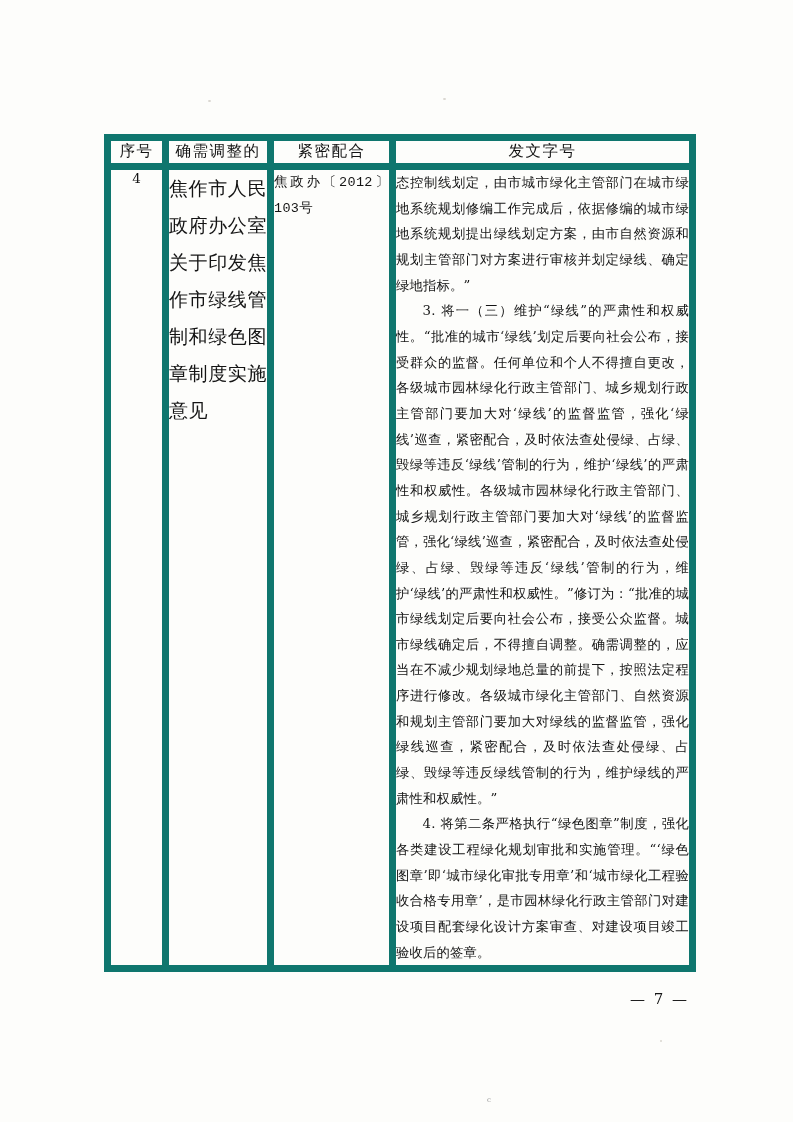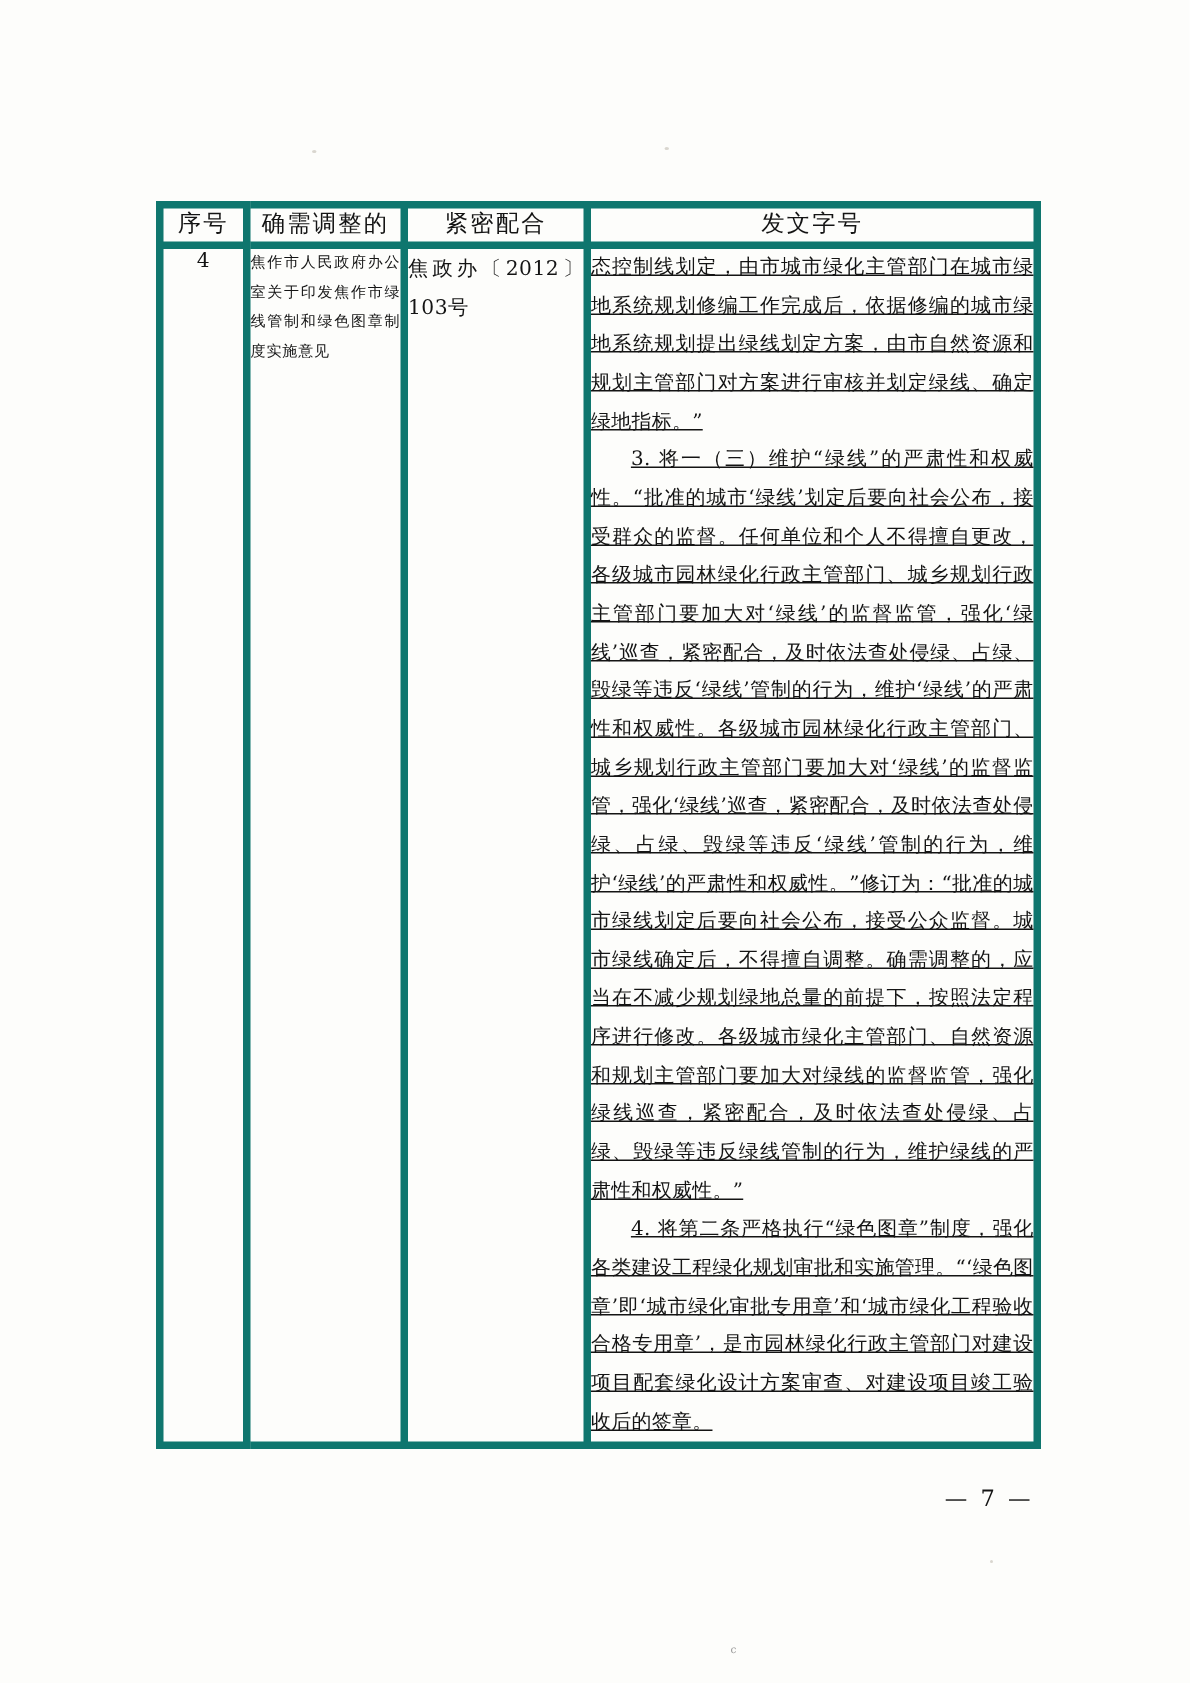"序号" .doc-table td, .doc-table th { border: 5px solid #0f766e -> 7px solid #0f766e }
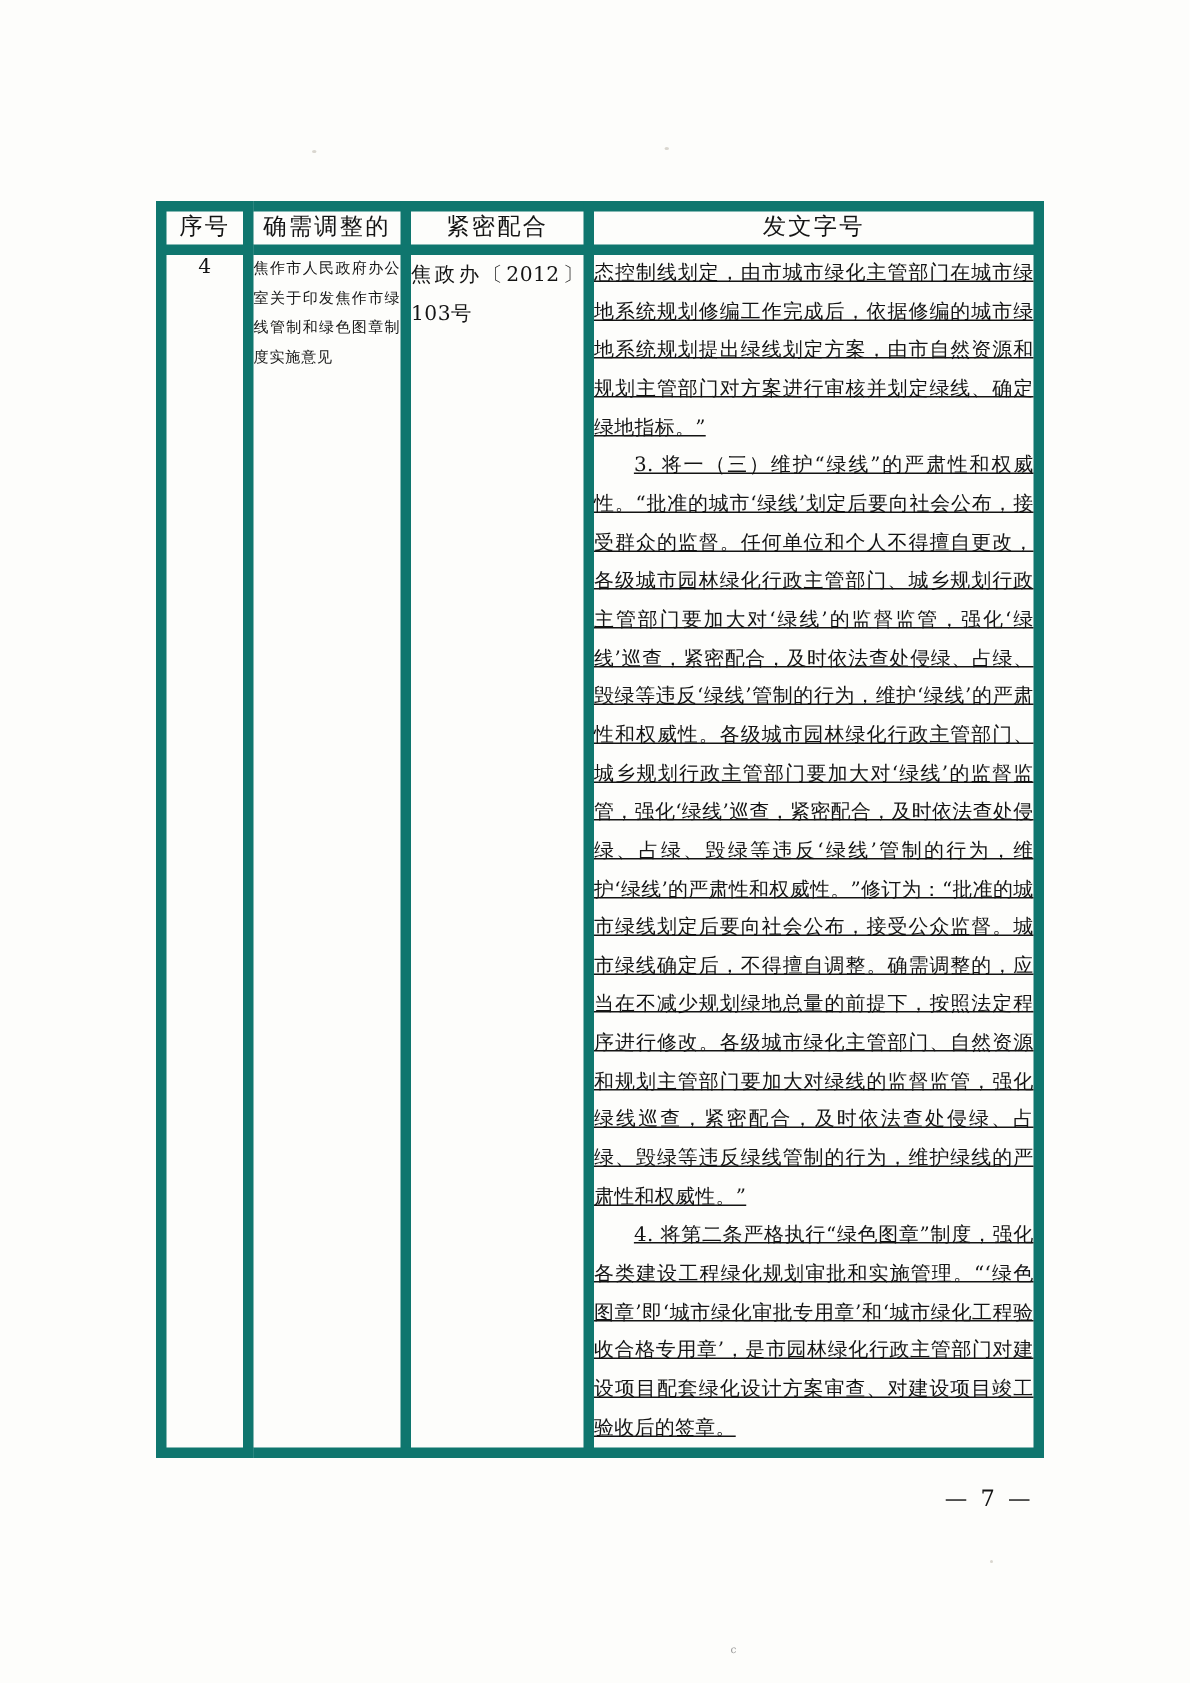"焦作市人民政府办公室关于印发焦作市绿线管制和绿色图章制度实施意见" .cell-name { font-size: 10px -> 19px }
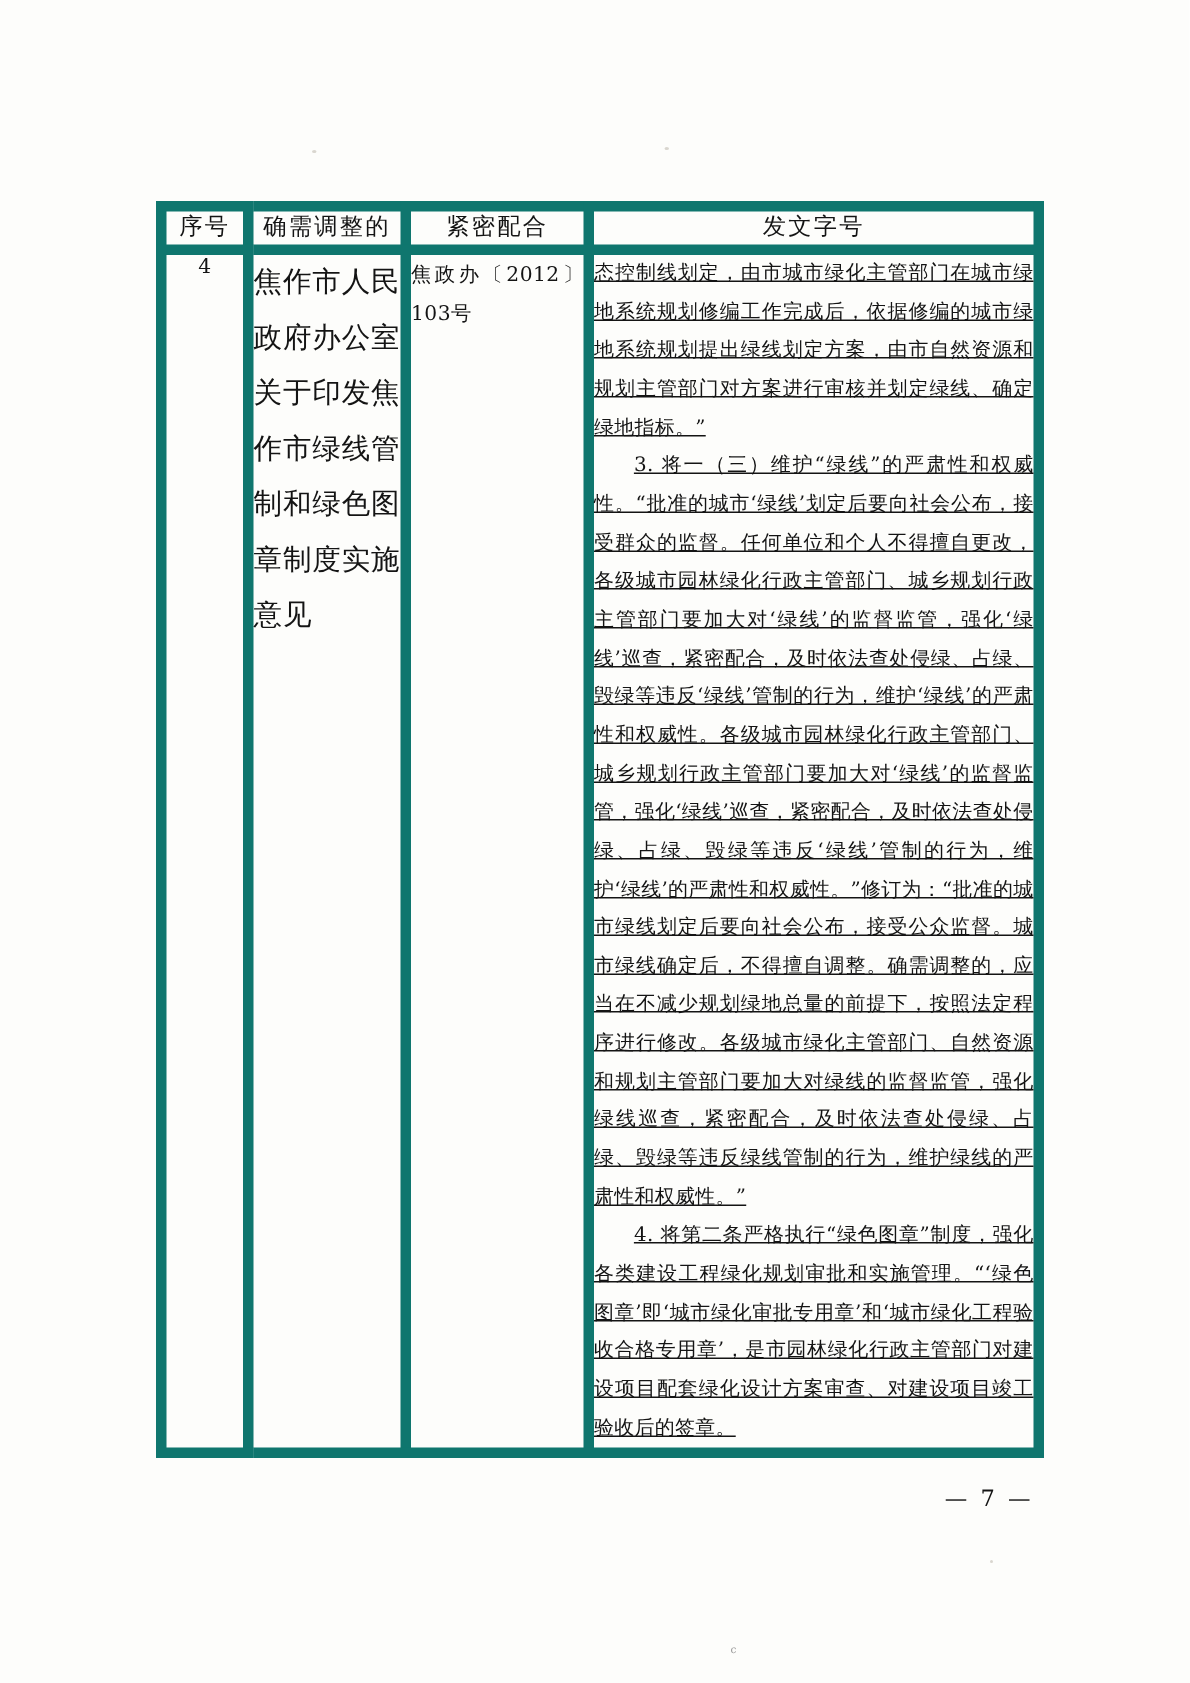"焦政办〔2012〕103号" .cell-num { font-family: none -> Liberation Mono, monospace }
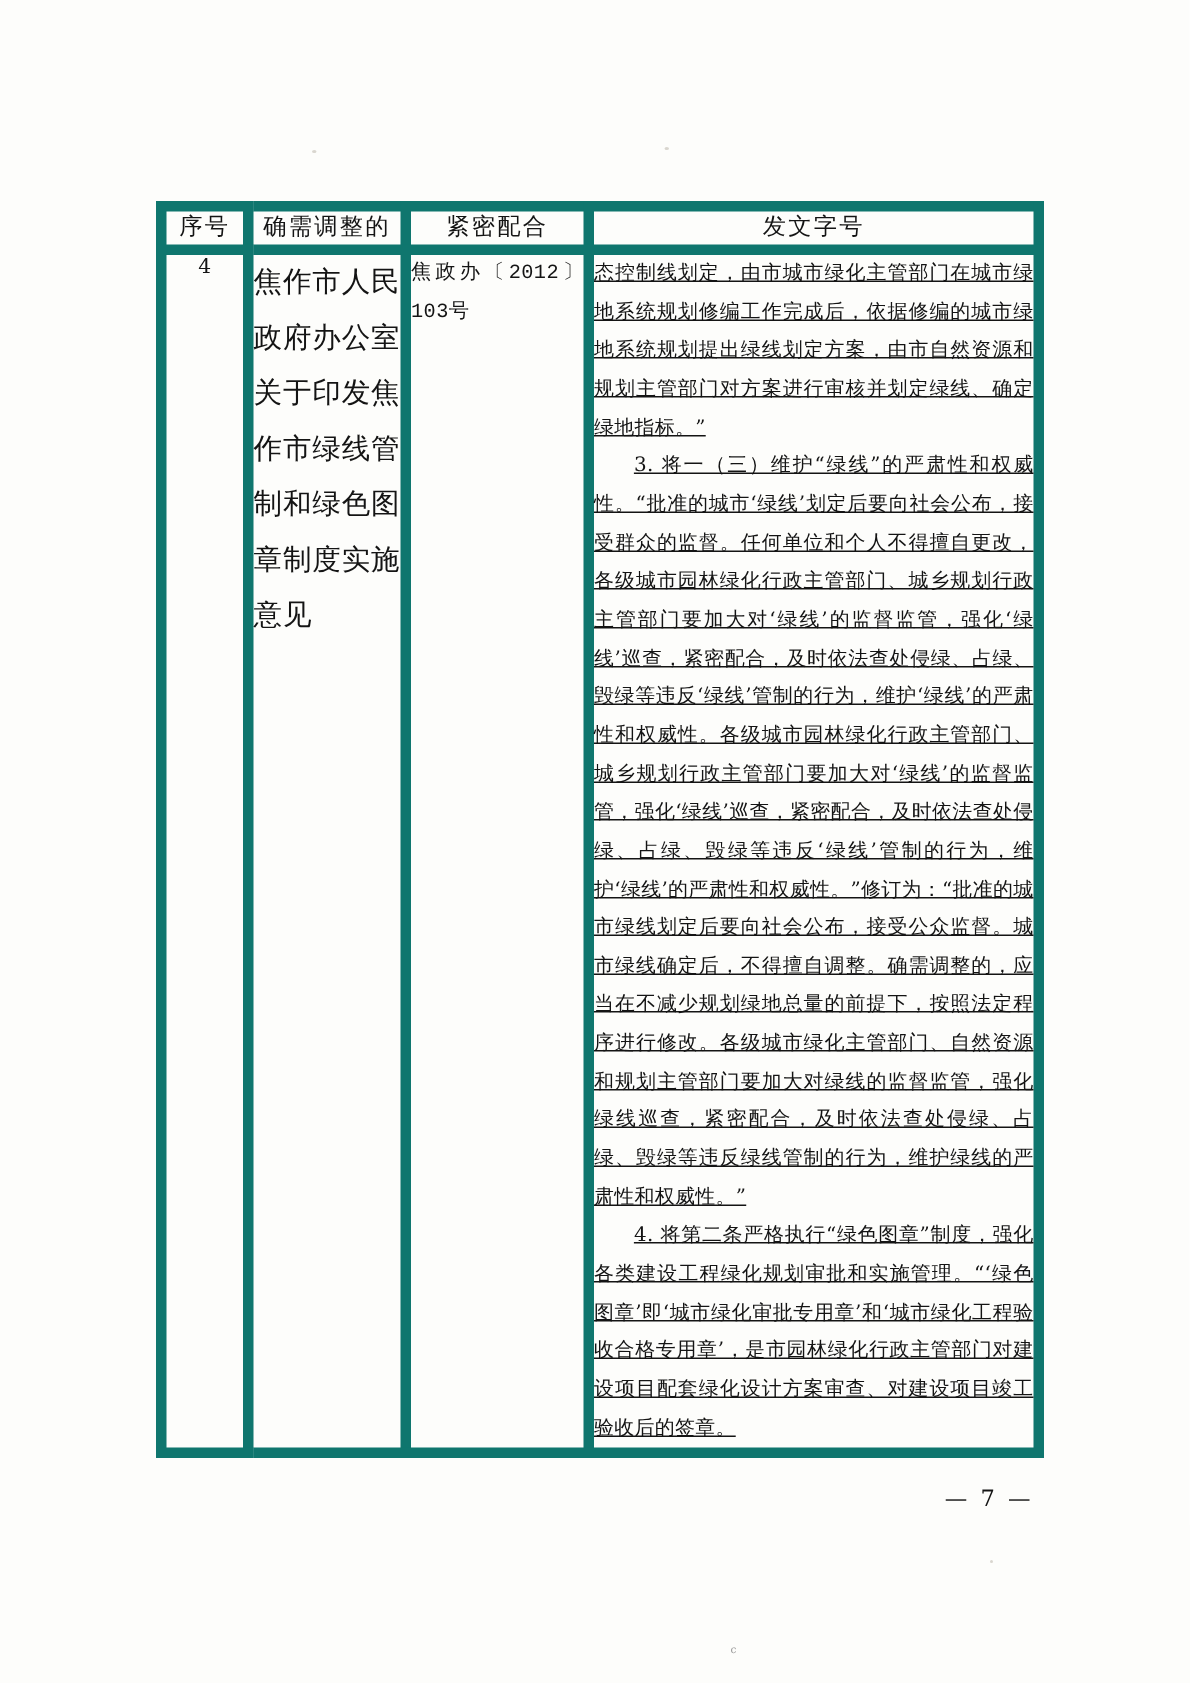"态控制线划定，由市城市绿化主管部门在城市绿地系统规划修编工作完成后，依据修编的城" .cell-content { text-decoration: underline -> none }
